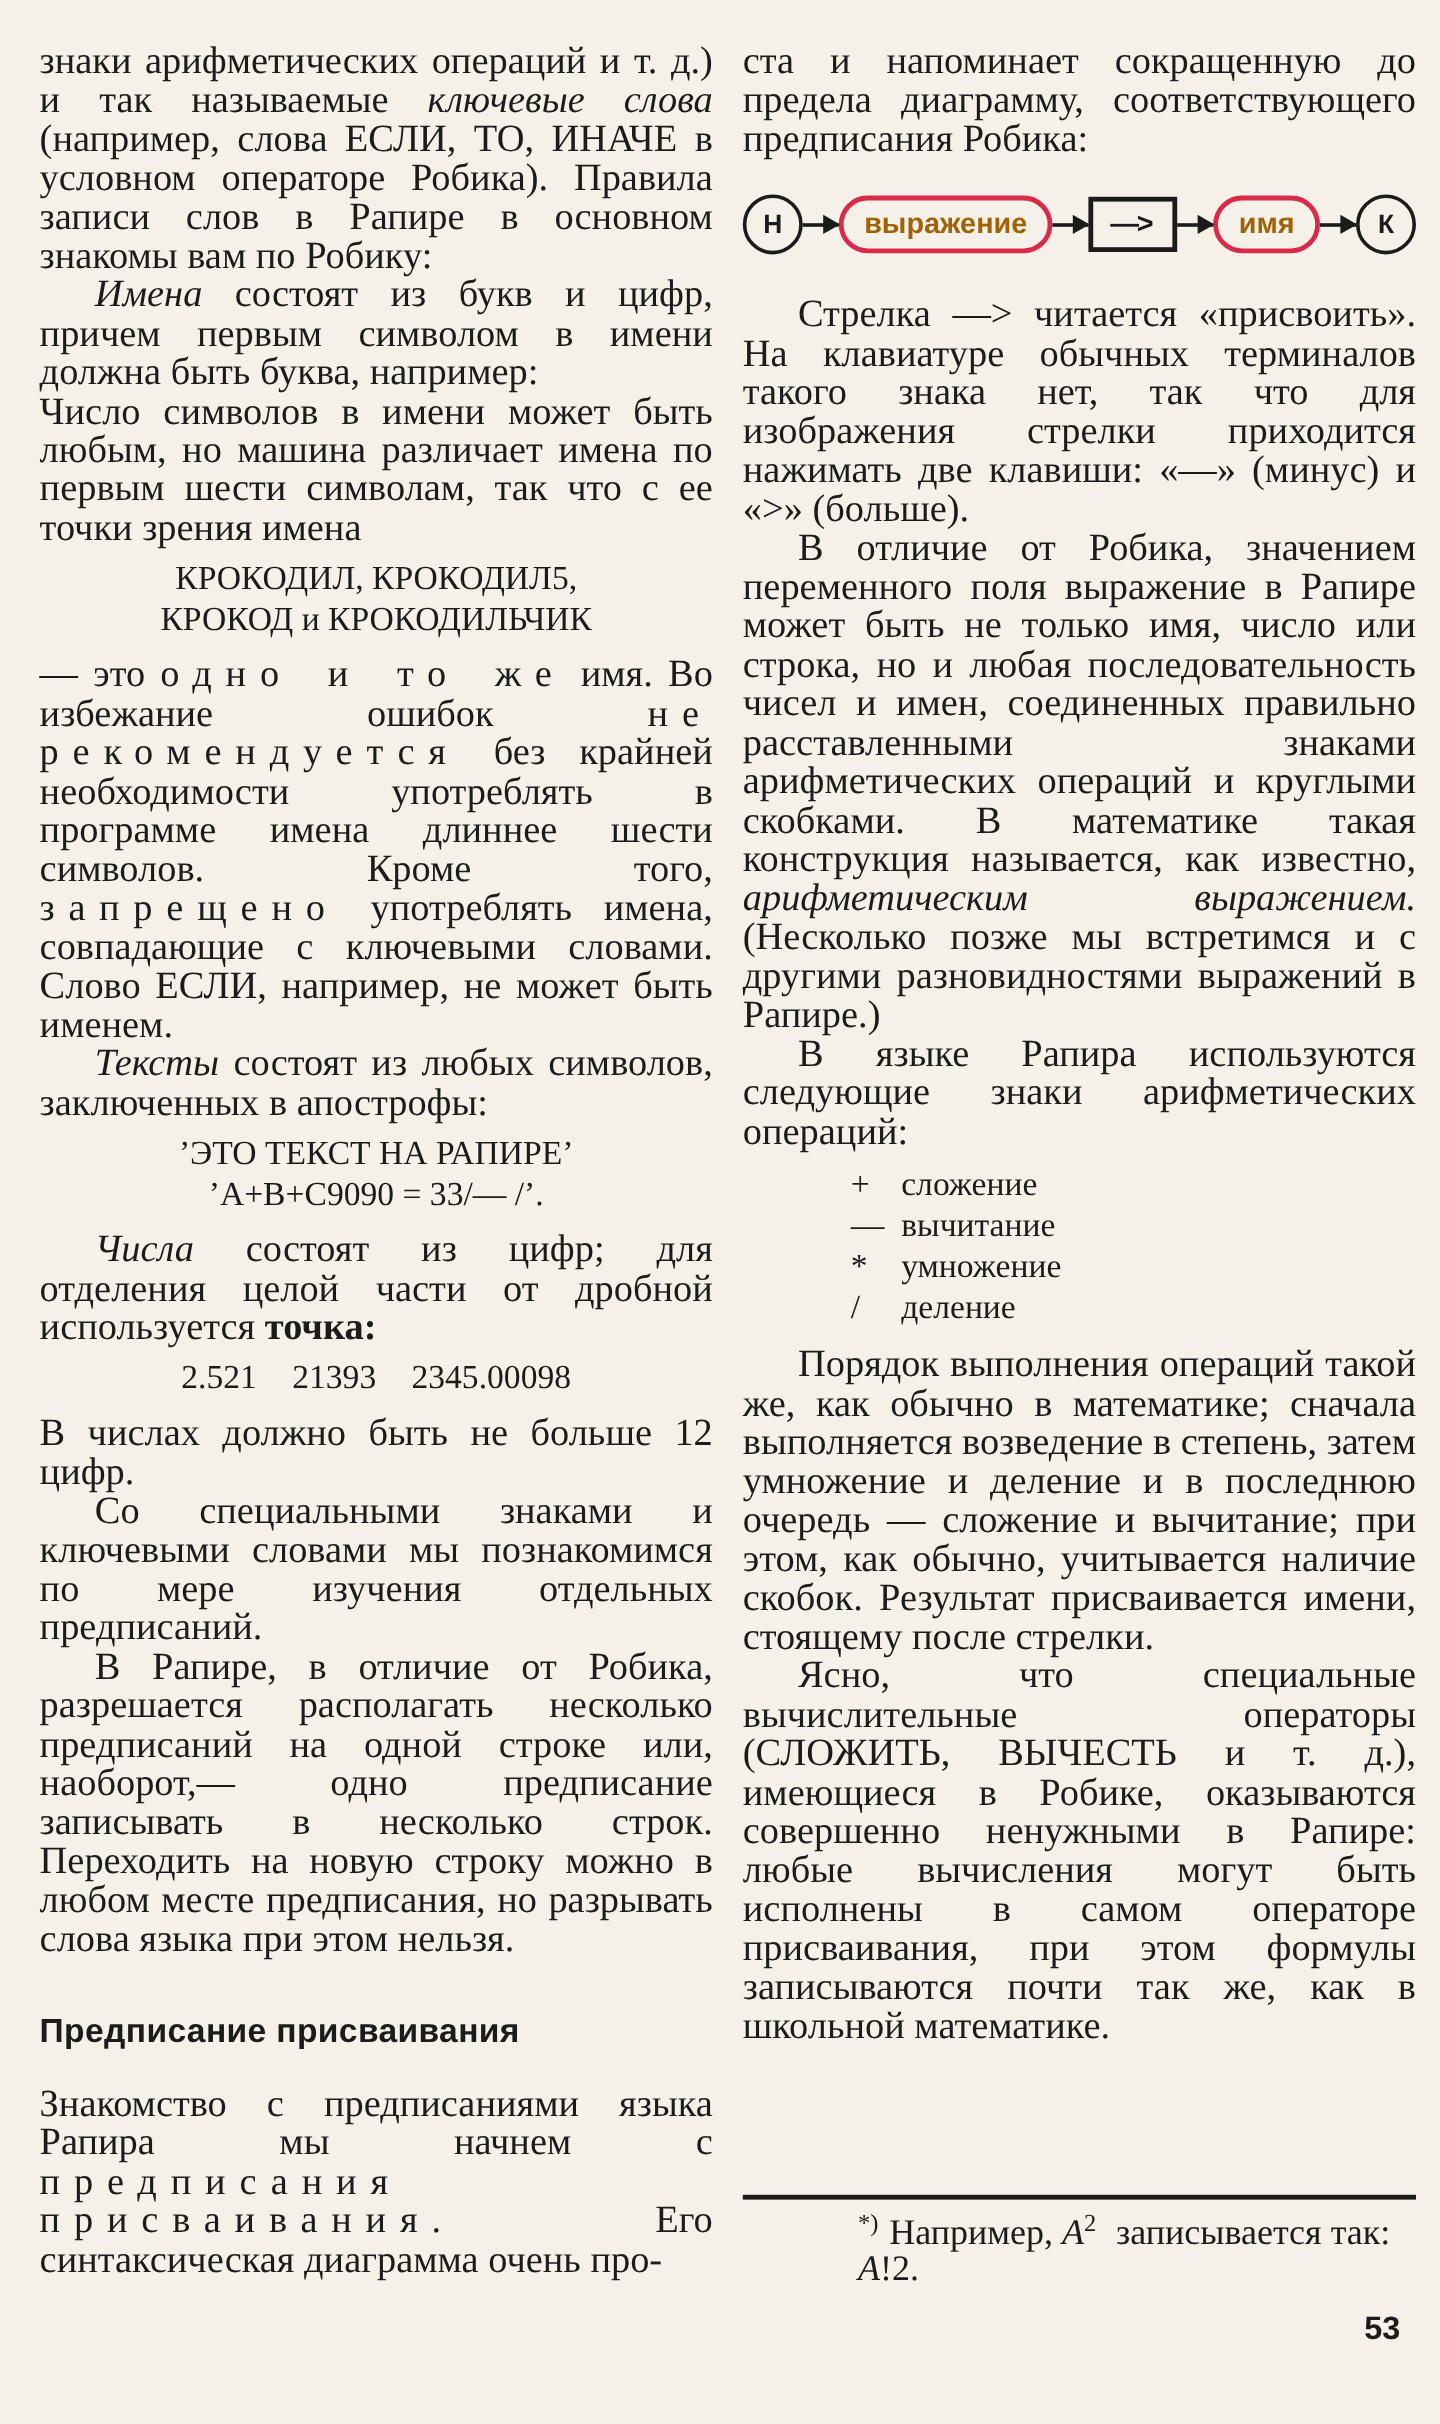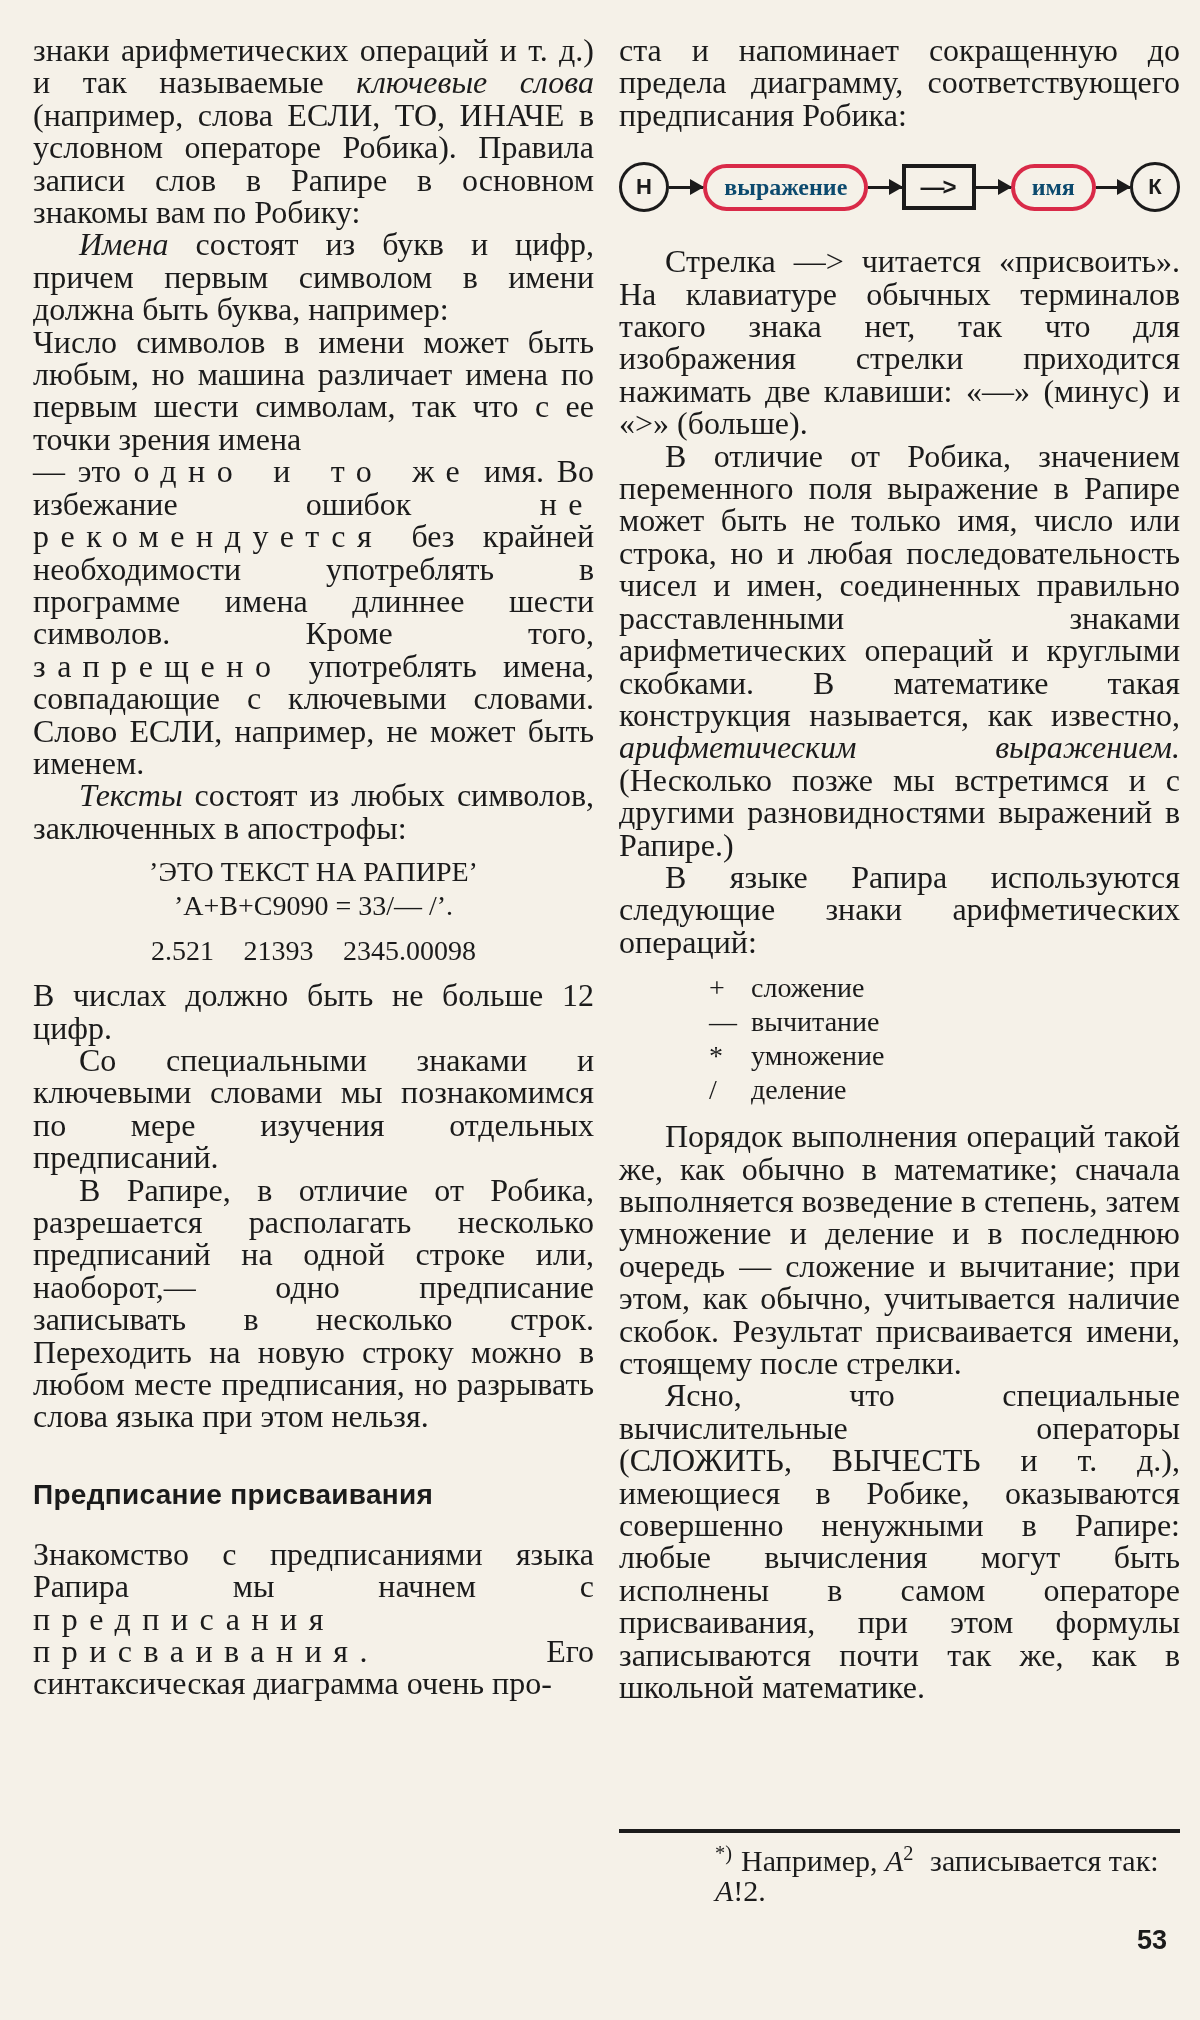"выражение" .redbox { color: #0c4a6e -> #a16207; font-family: Liberation Serif, serif -> Liberation Sans, sans-serif }
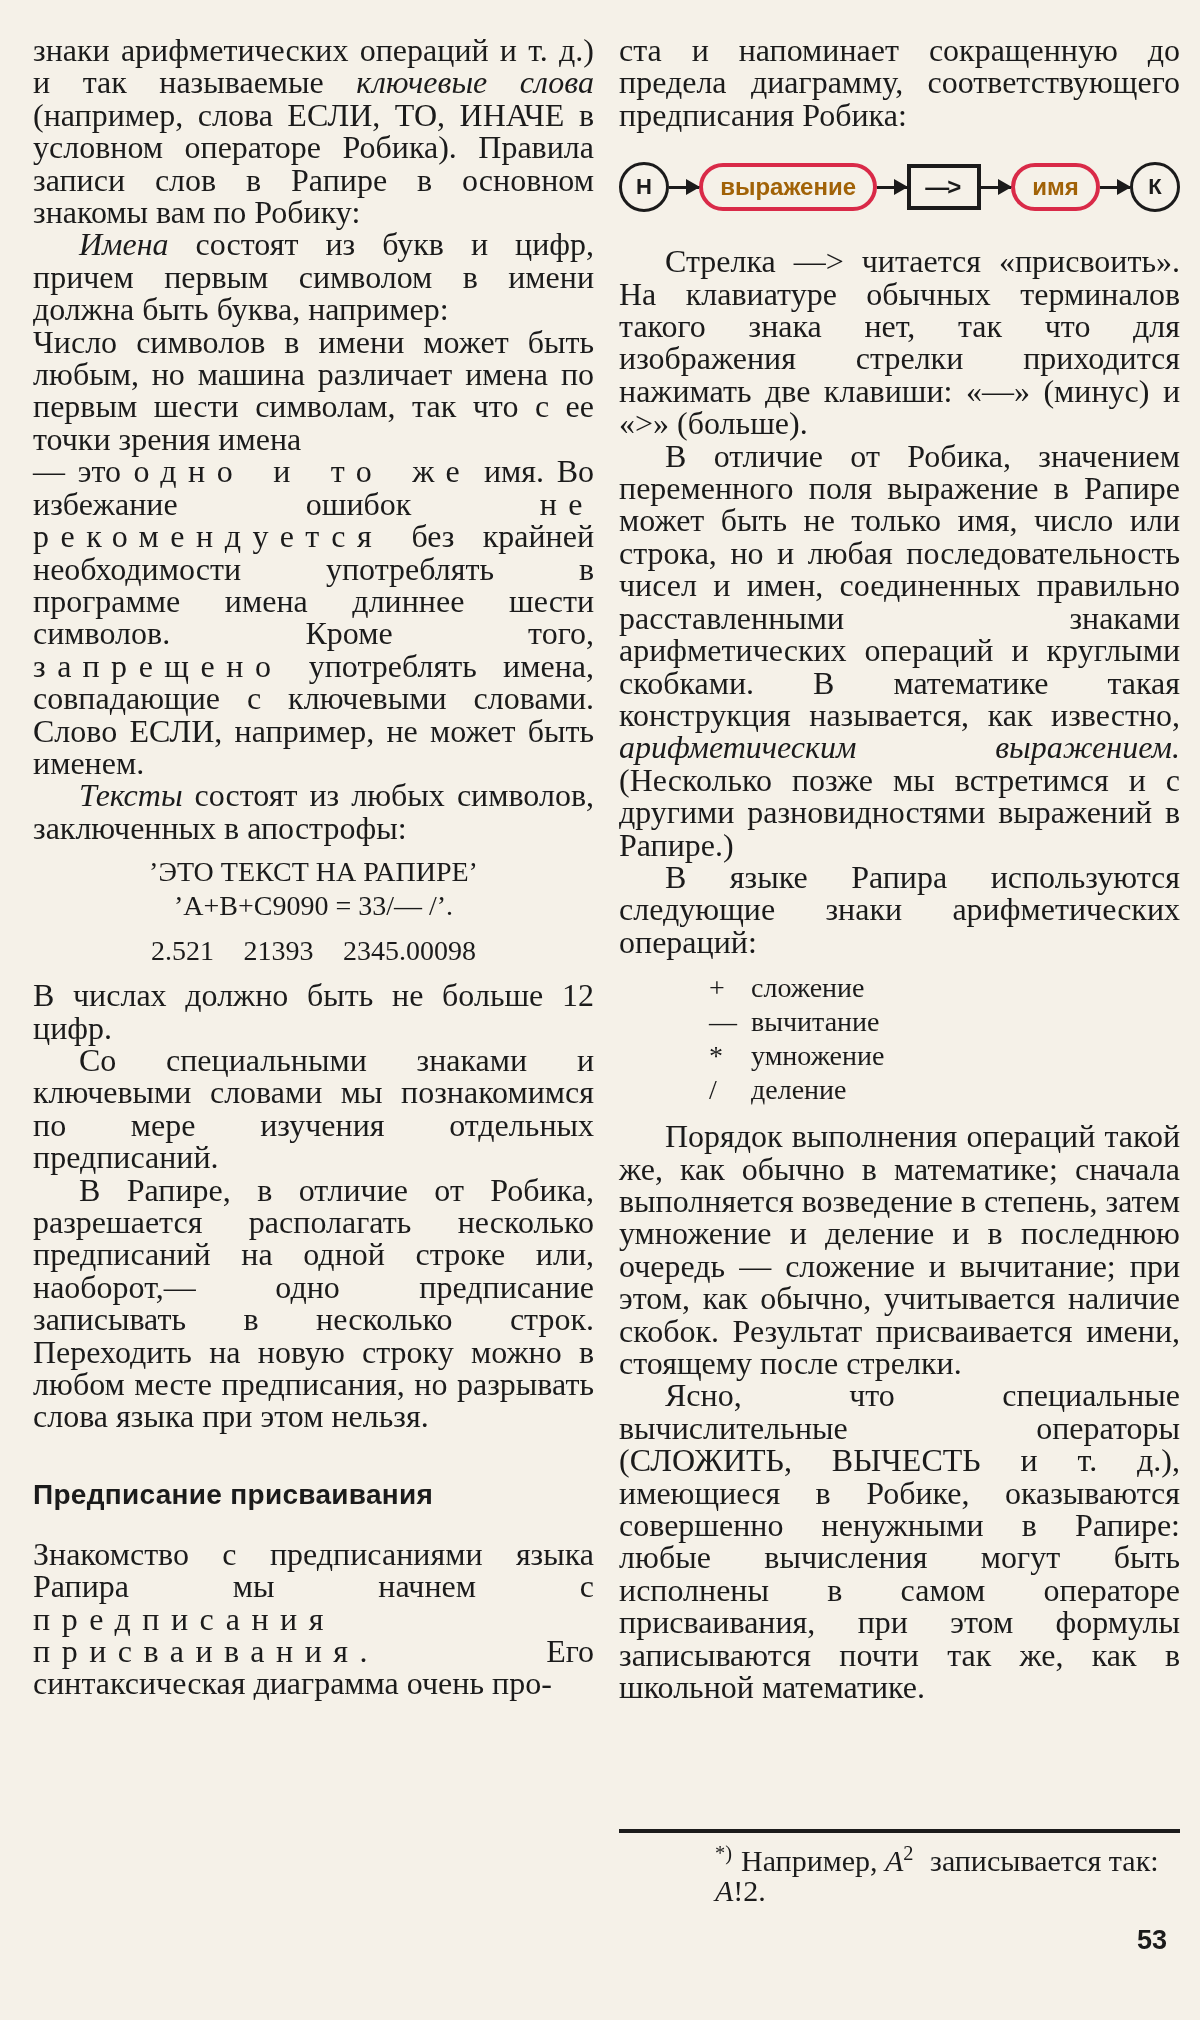"КРОКОДИЛ, КРОКОДИЛ5," div.ex { html: none -> <div> <div><span>КРОКОДИЛ, КРОКОДИЛ5,</span></div> <div><span>КРОКОД и КРОКОДИЛЬЧИК</span></div> </div> }
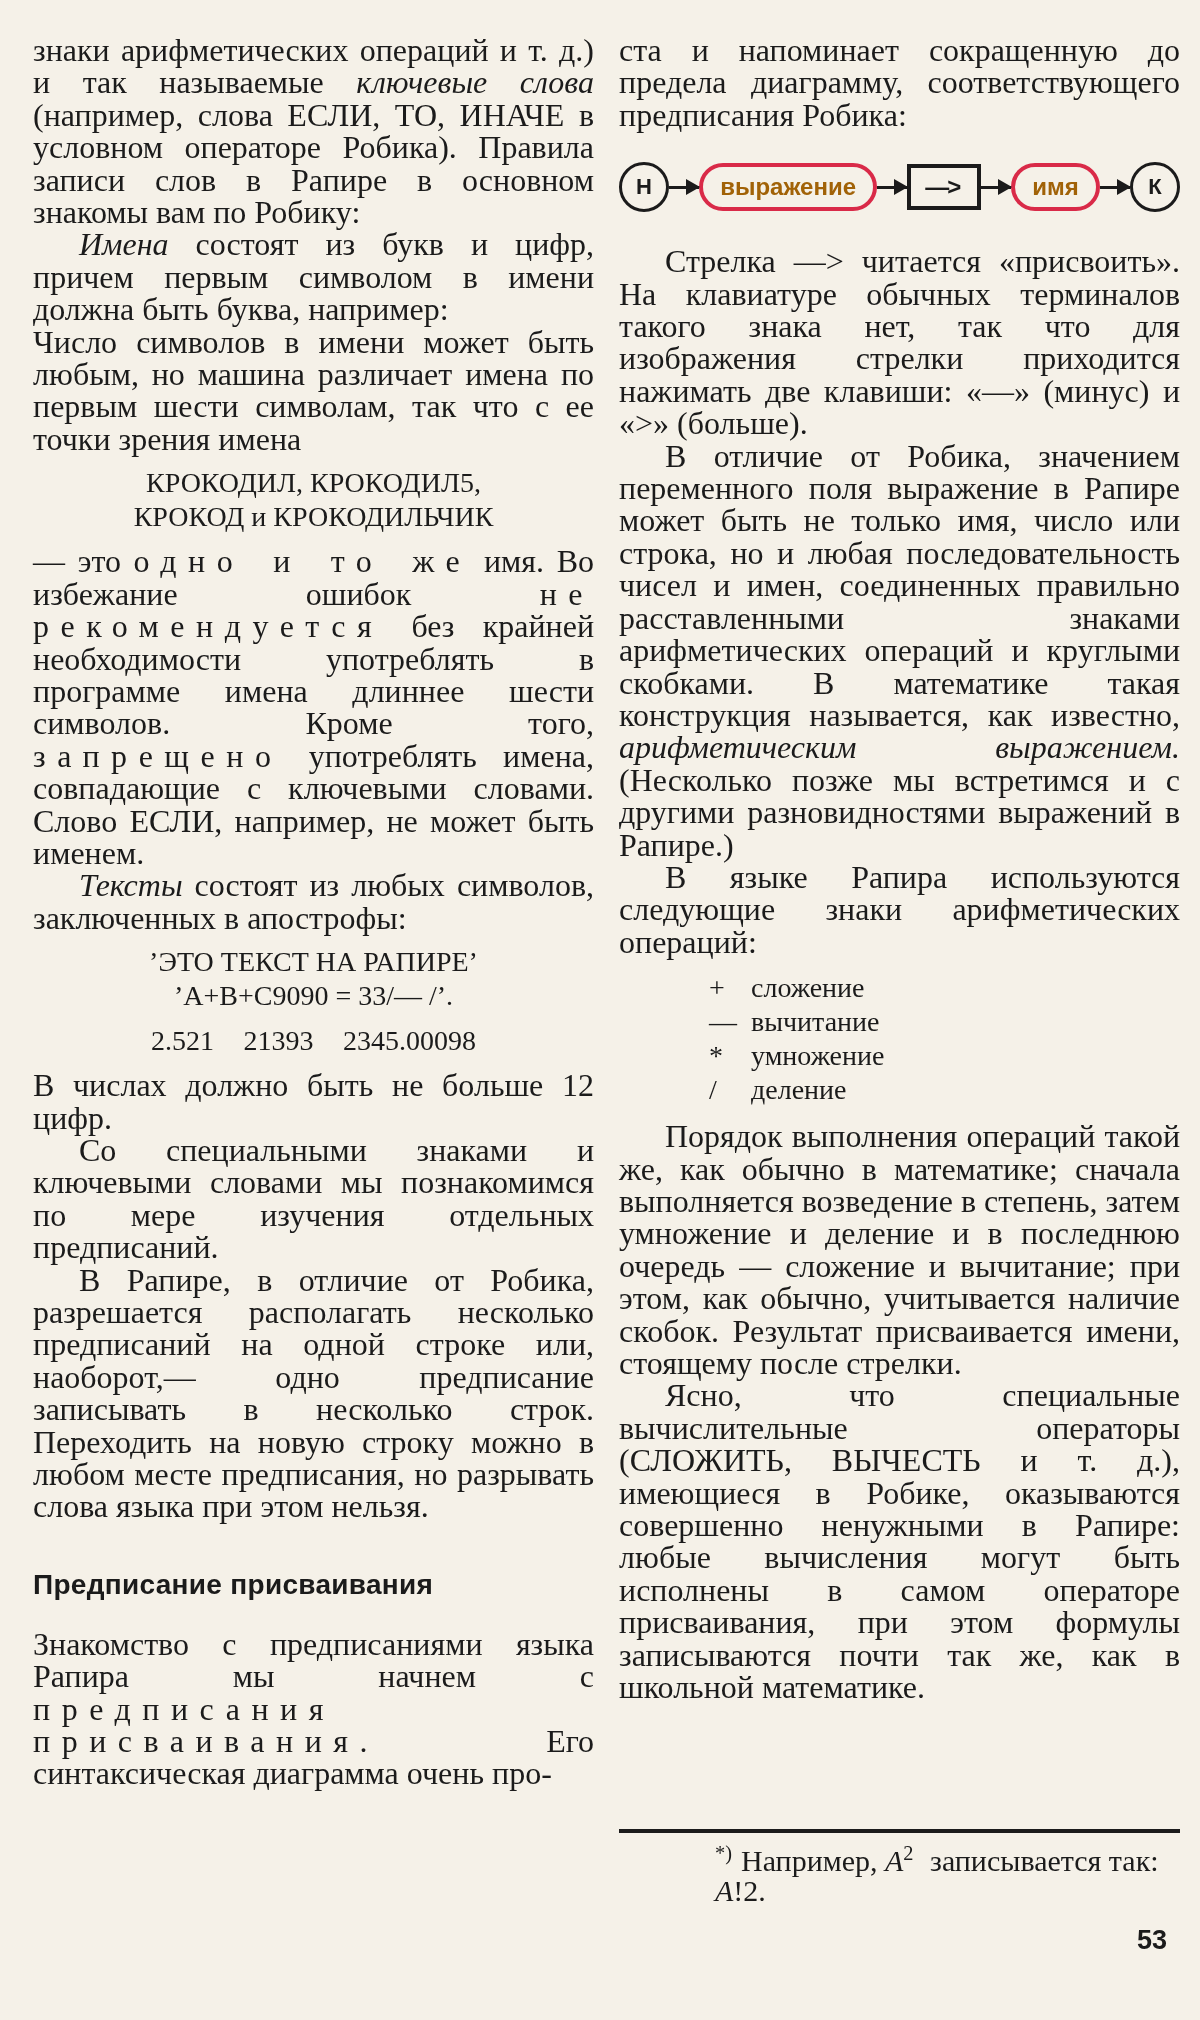"Числа состоят из цифр; для" p.para { html: none -> <p><span>Числа</span><span> состоят из цифр; для отделения целой части от дробной используется </span><span>точка:</span></p> }
